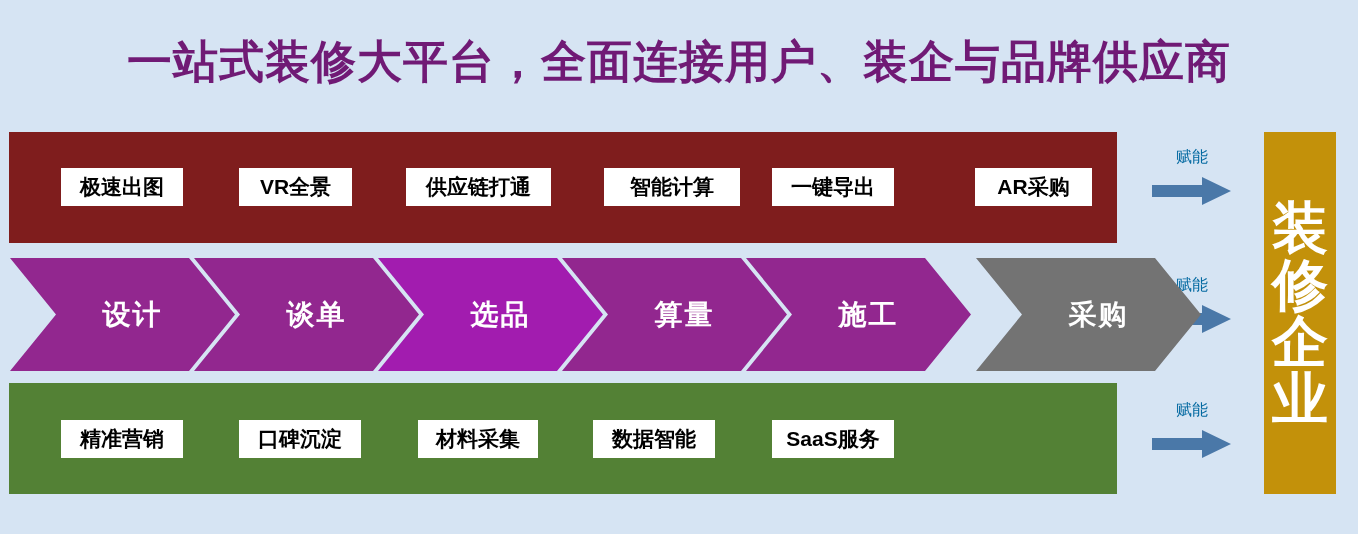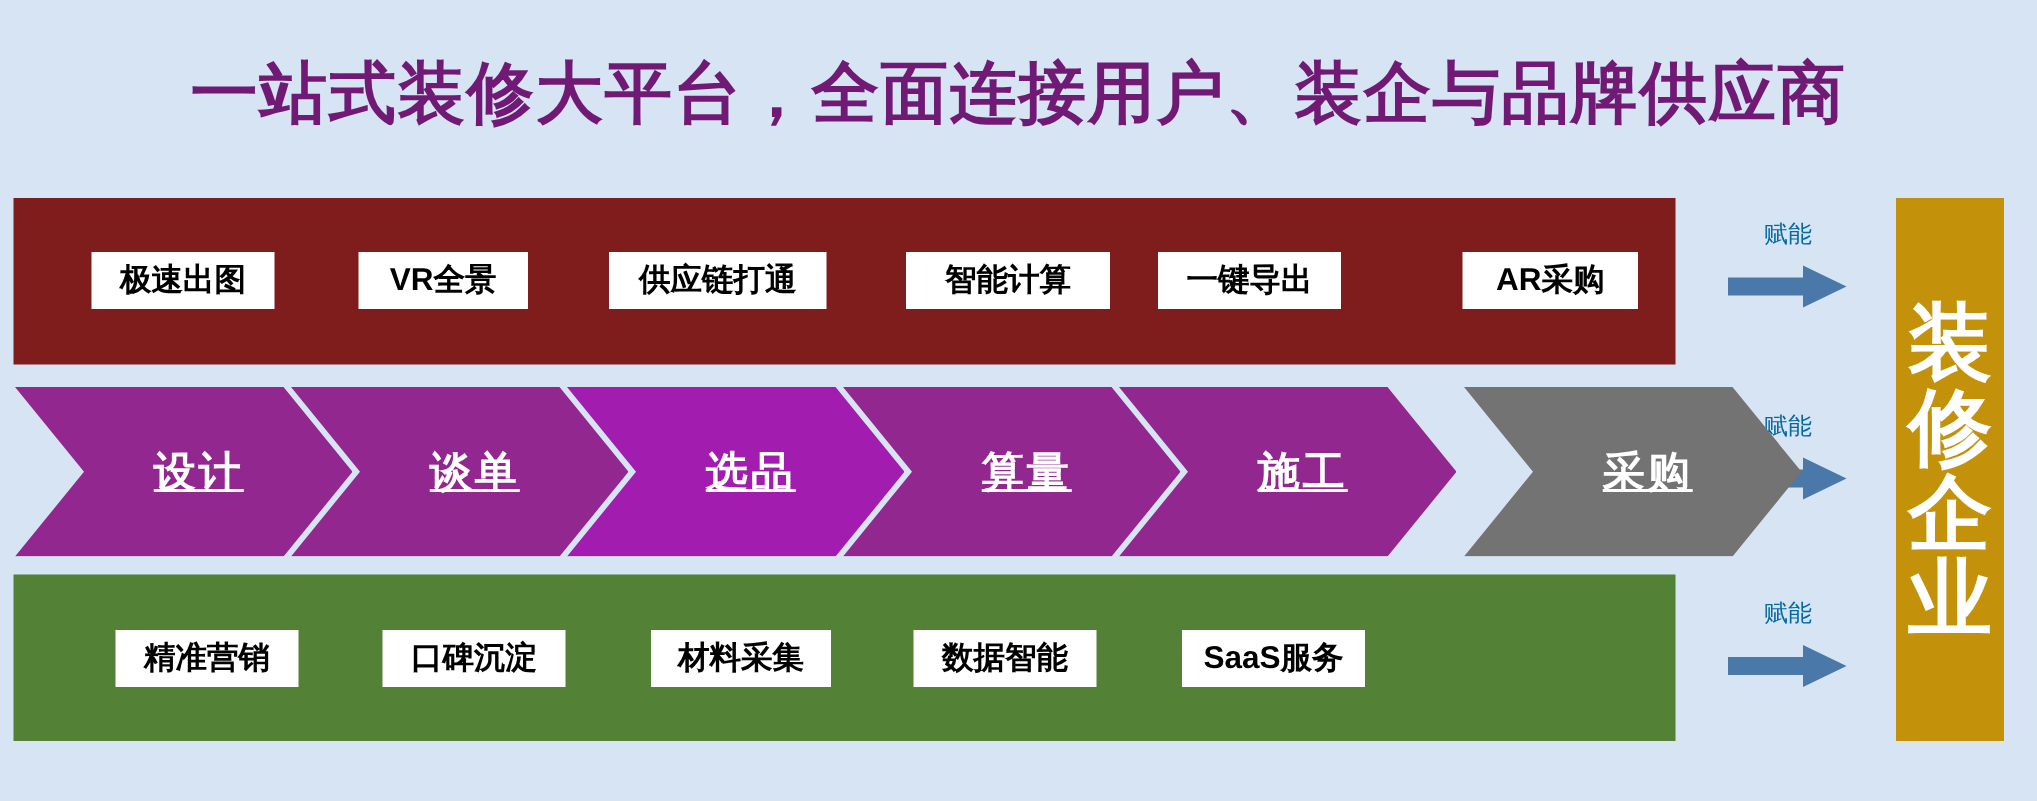"设计" .chevron { text-decoration: underline -> none }
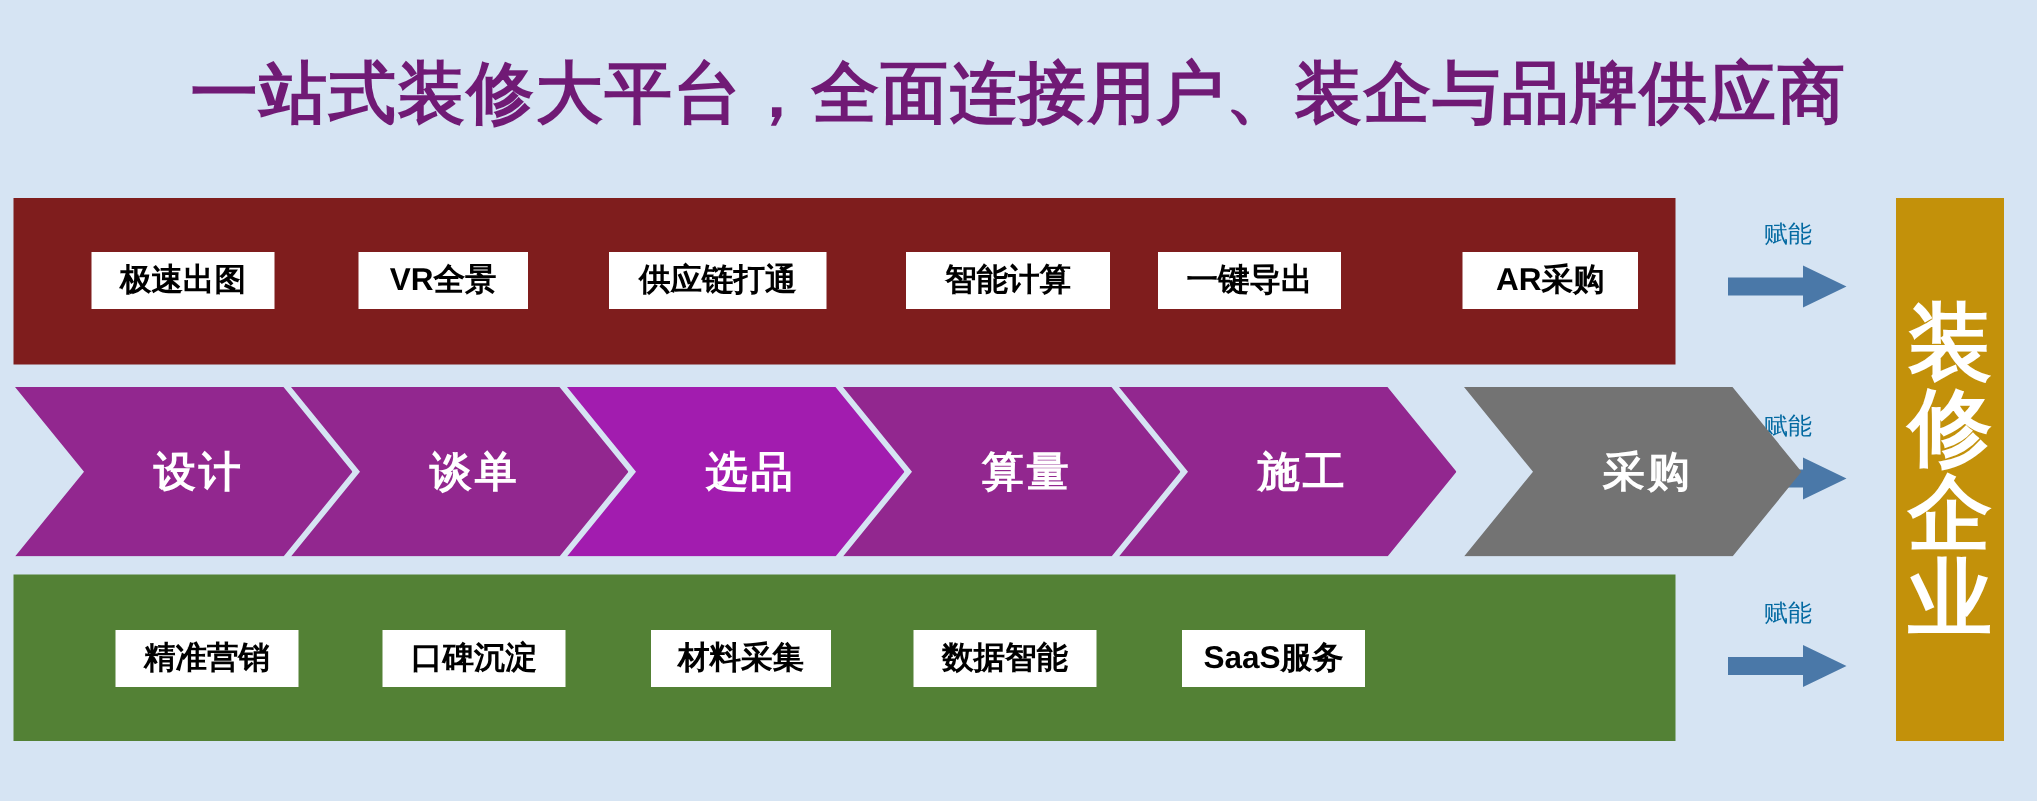"精准营销" #band-bottom .chip { margin-left: 16px -> none }
